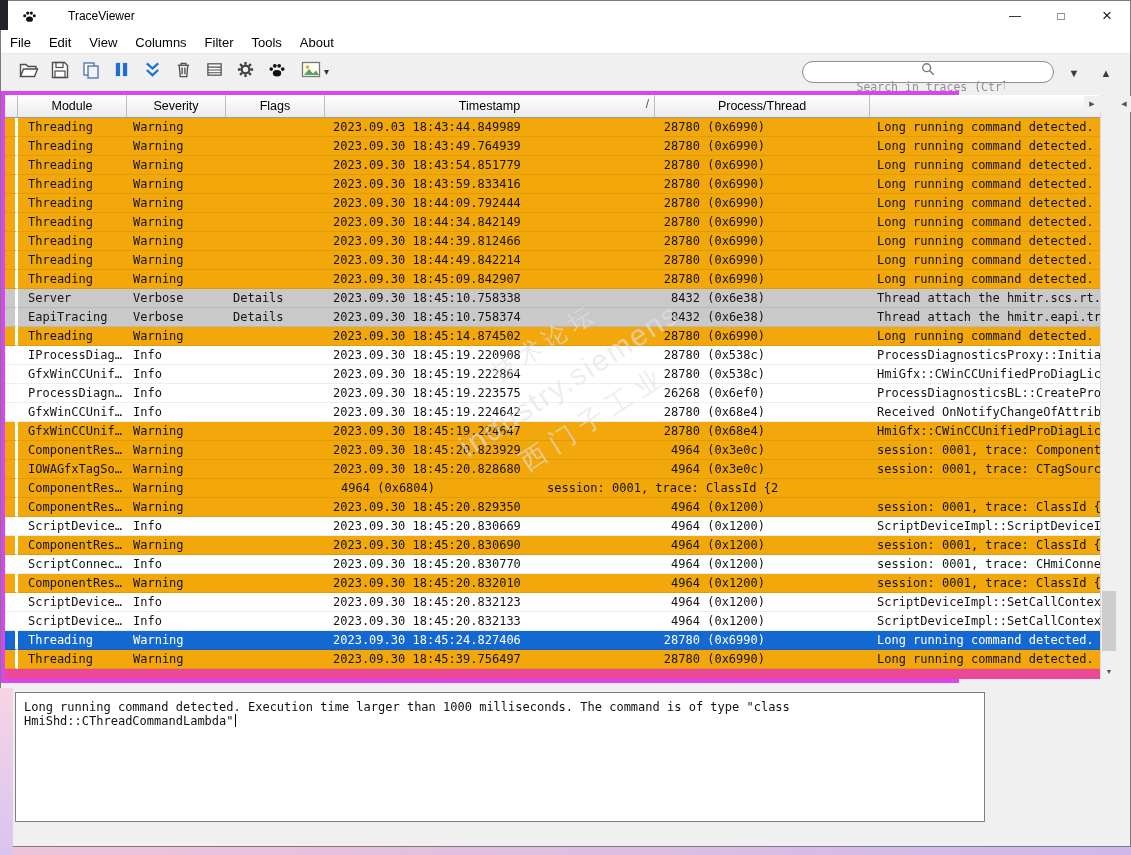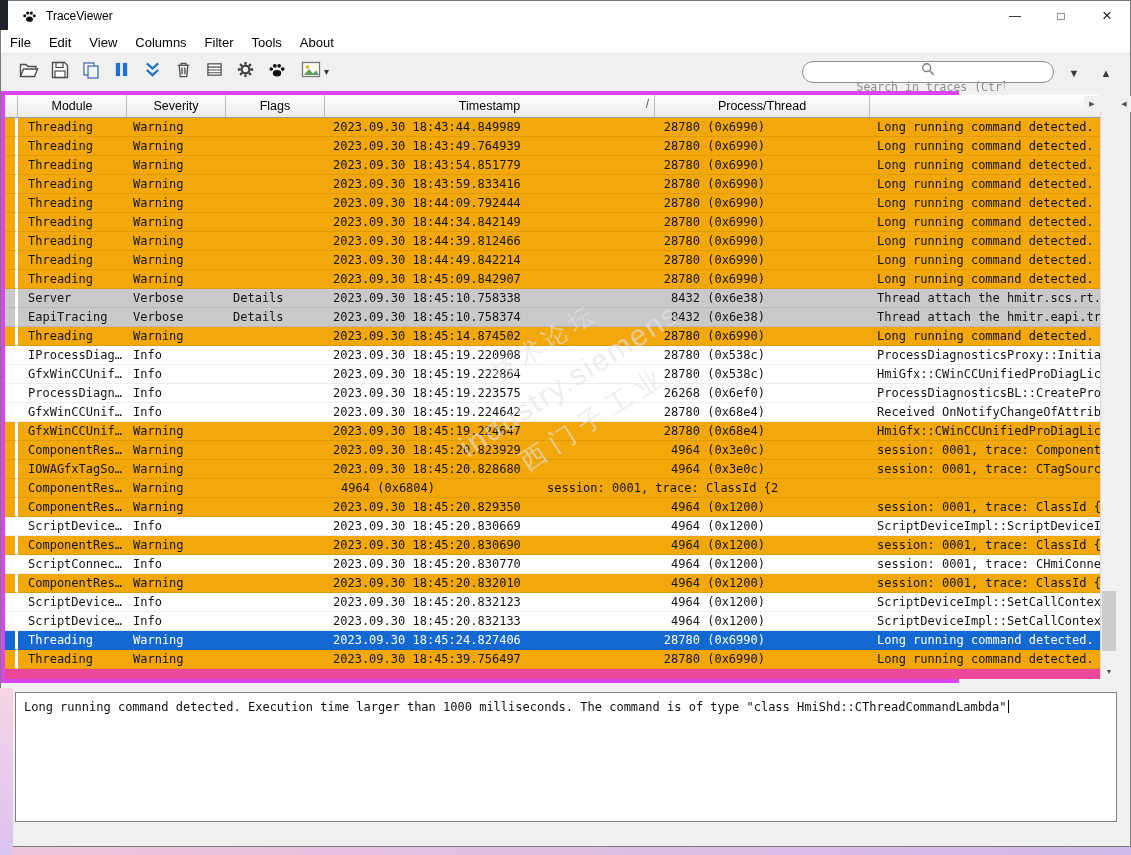"TraceViewer" .titlebar { gap: none -> 22px }
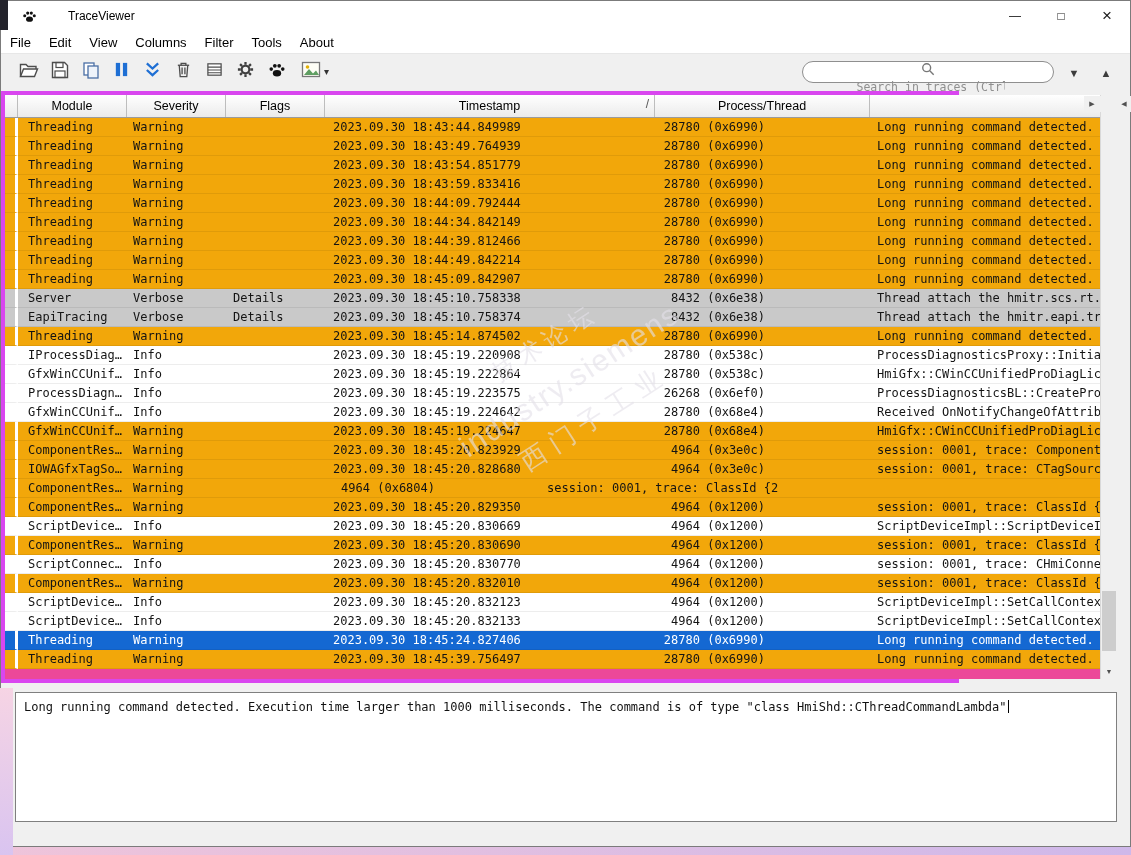"2023.09.30 18:43:44.849989" div.td { text: 2023.09.30 -> 2023.09.03 }
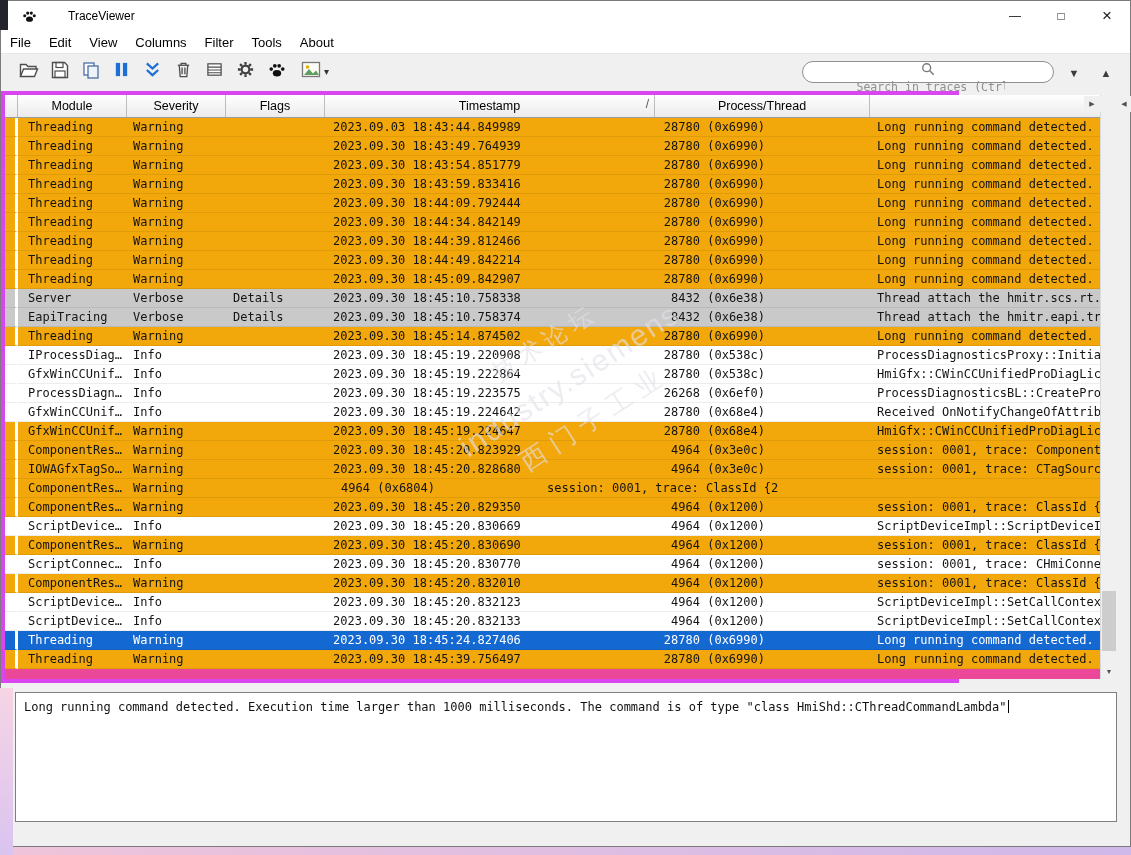"Long running command detected. Execution" .detail { width: 1102px -> 970px }
